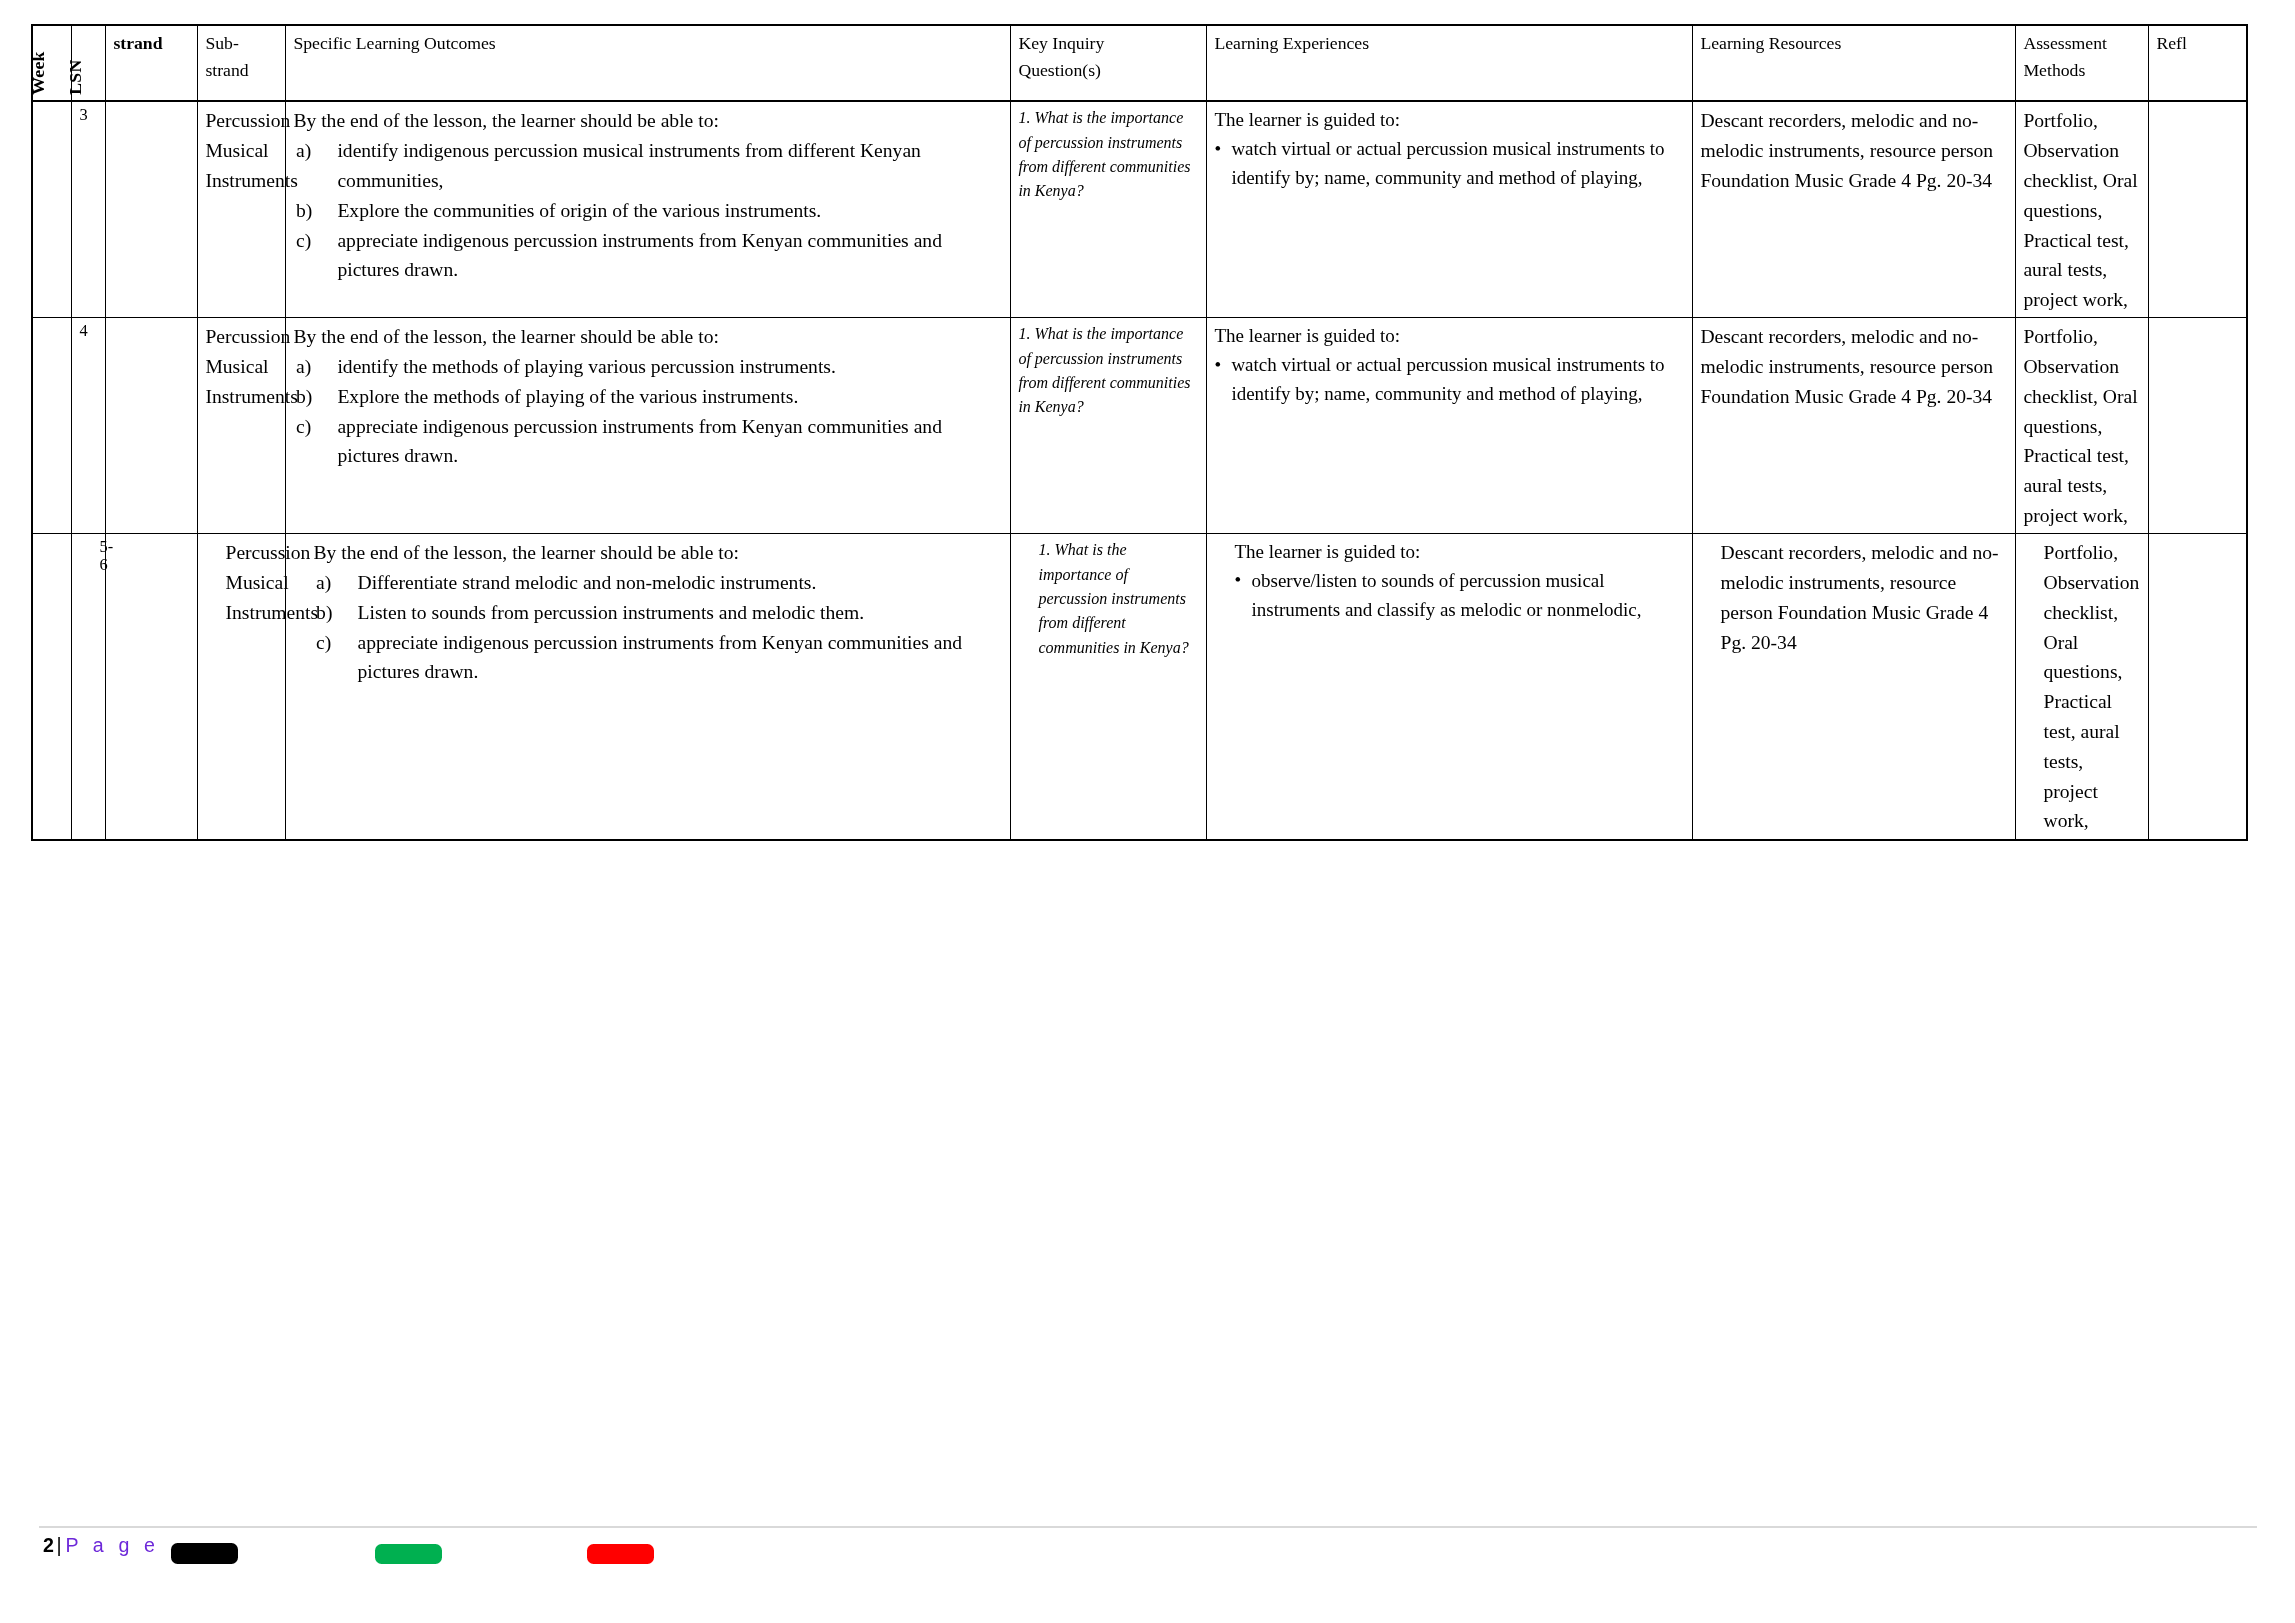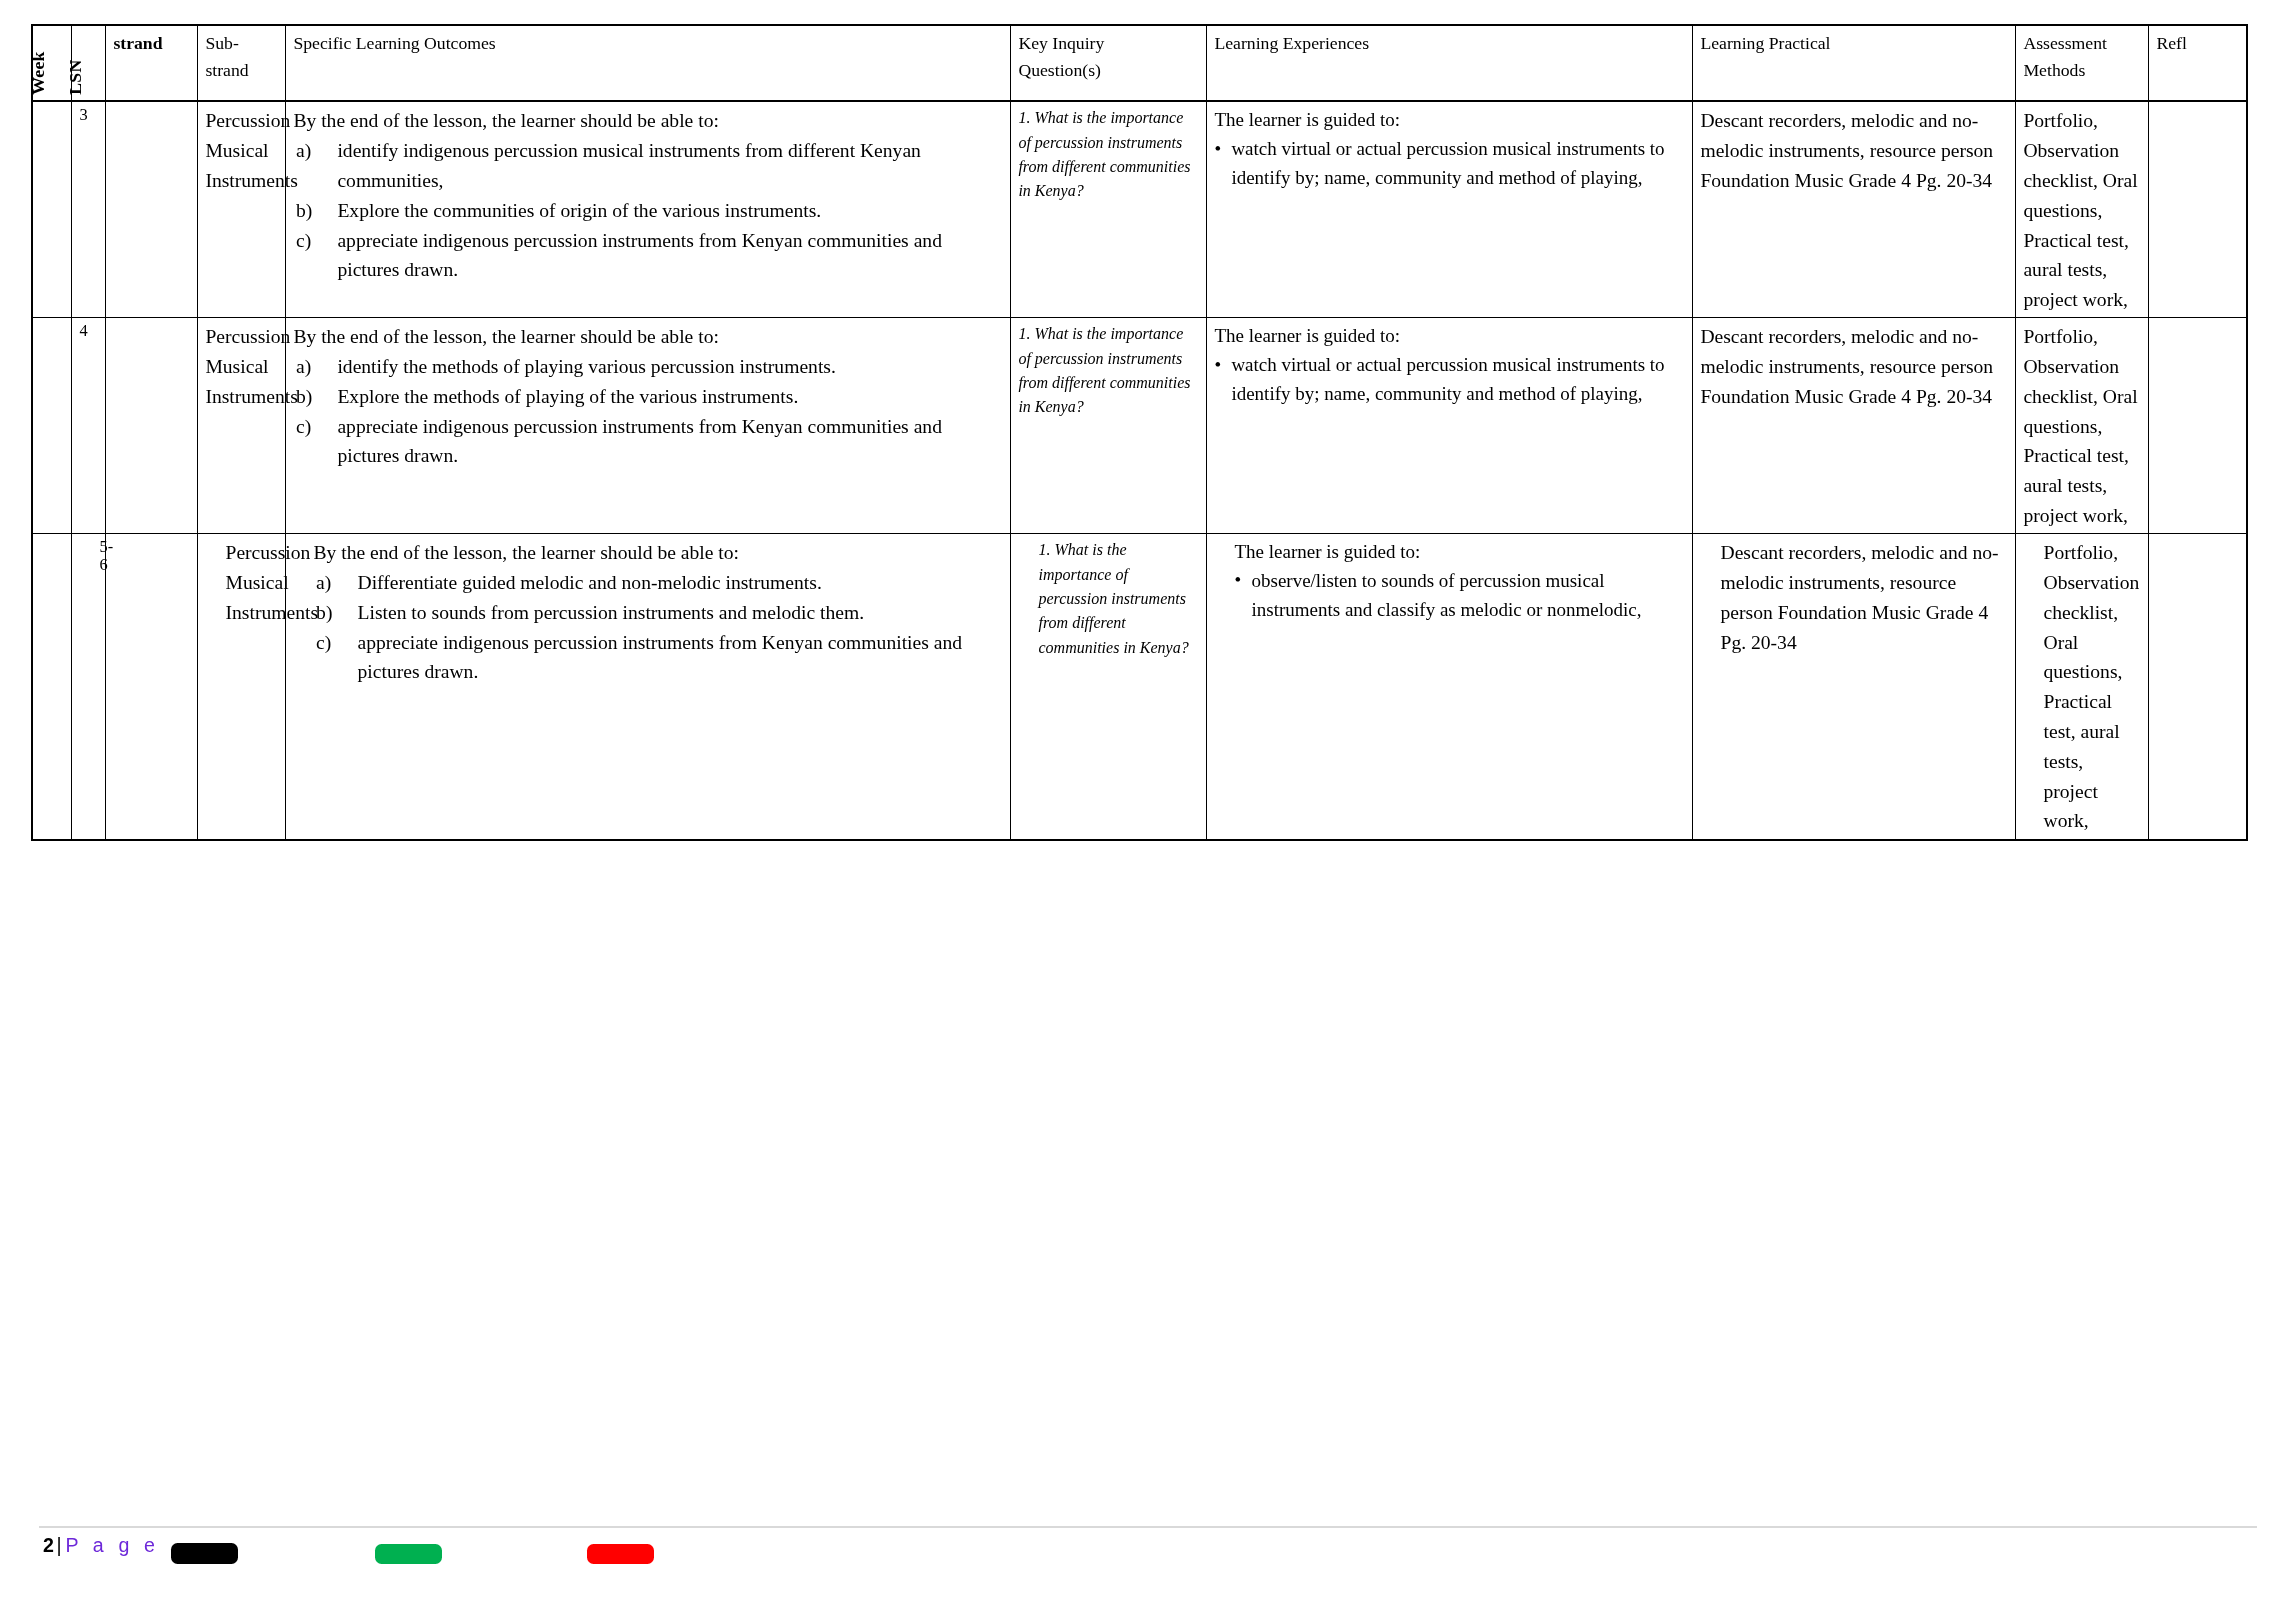"Learning Practical" th { text: Practical -> Resources }
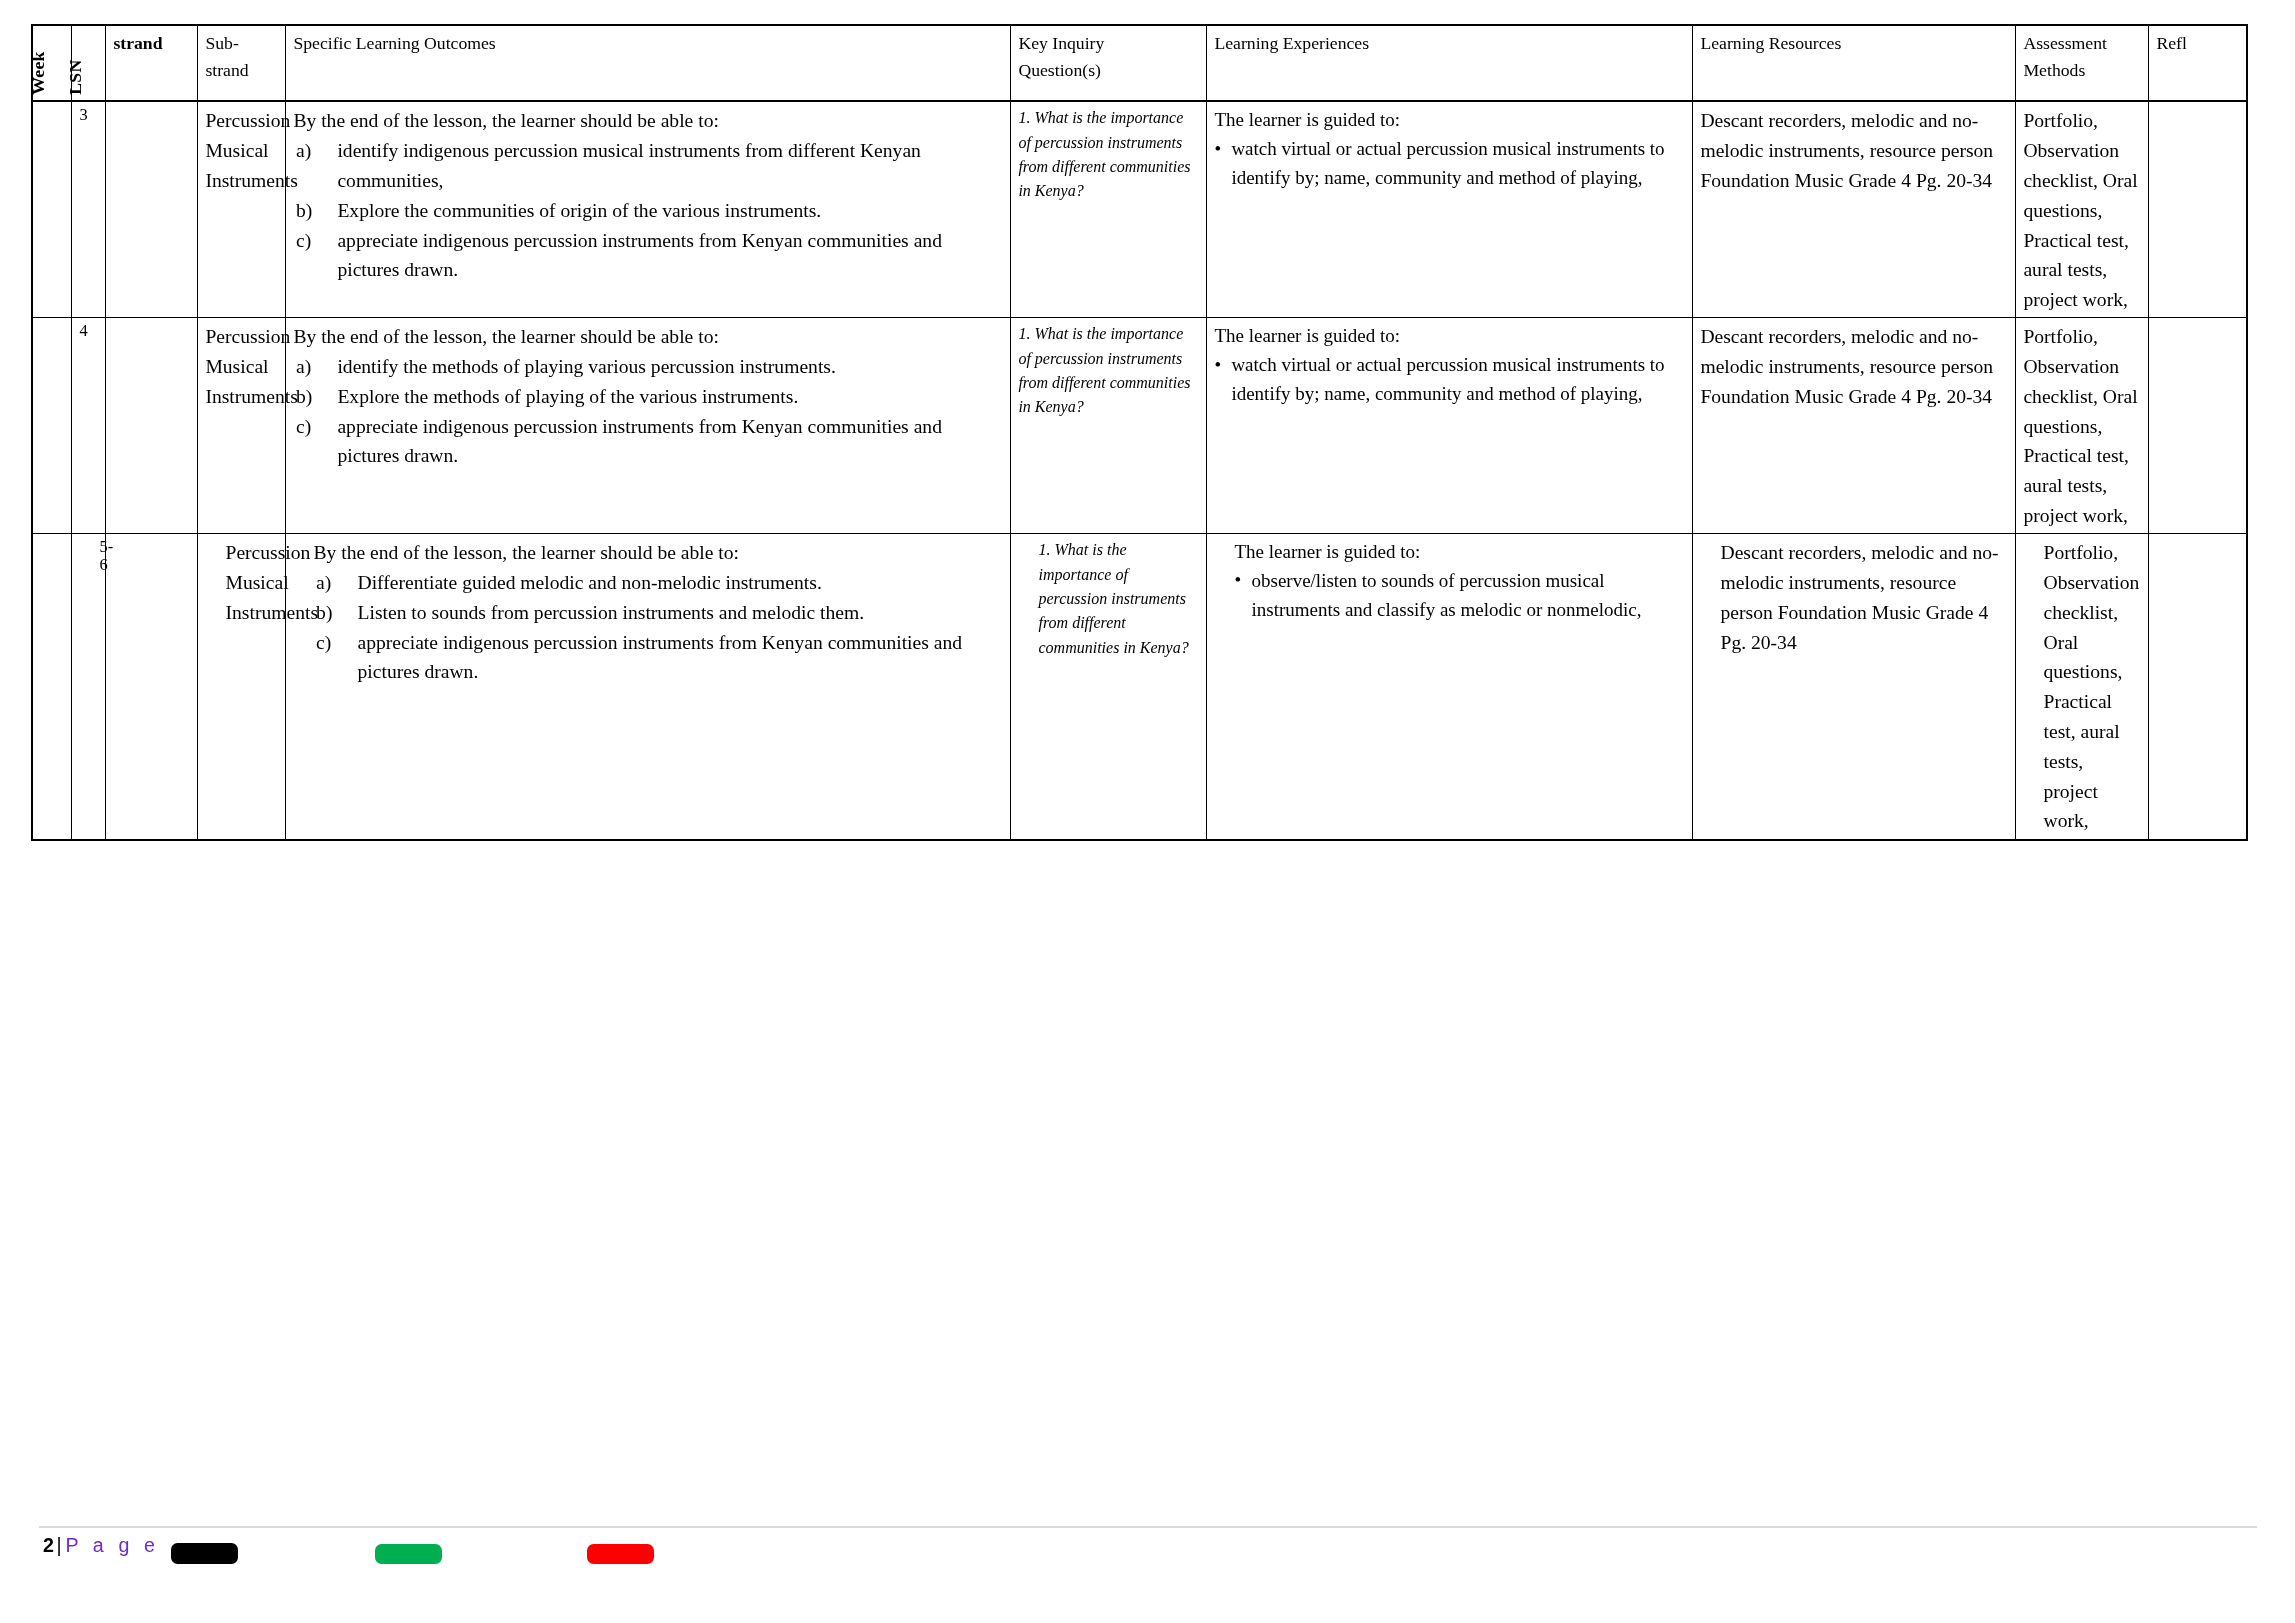"Differentiate guided melodic and" span { text: guided -> strand }
